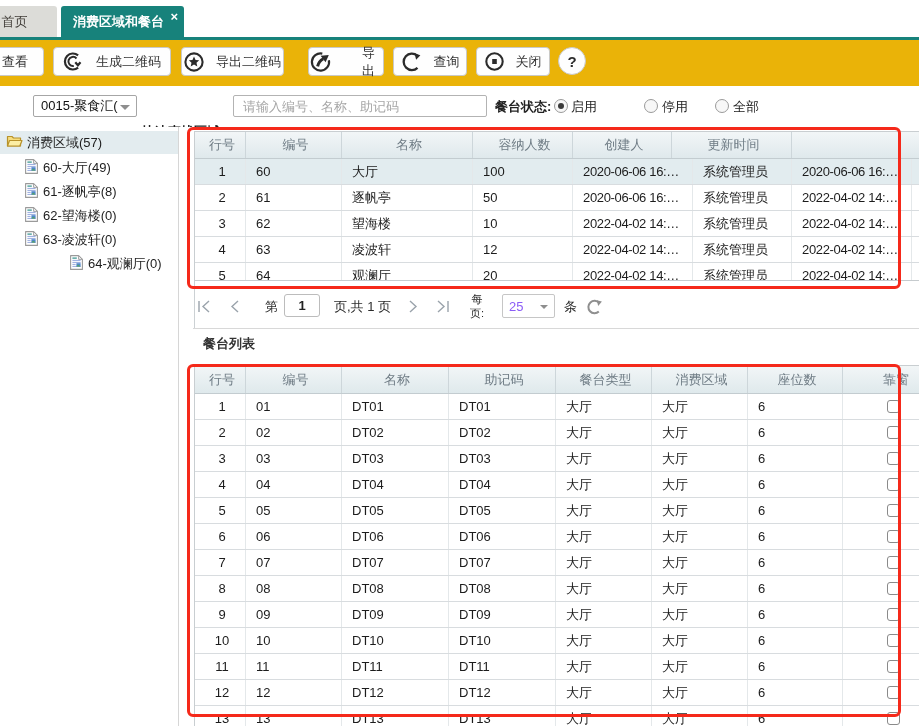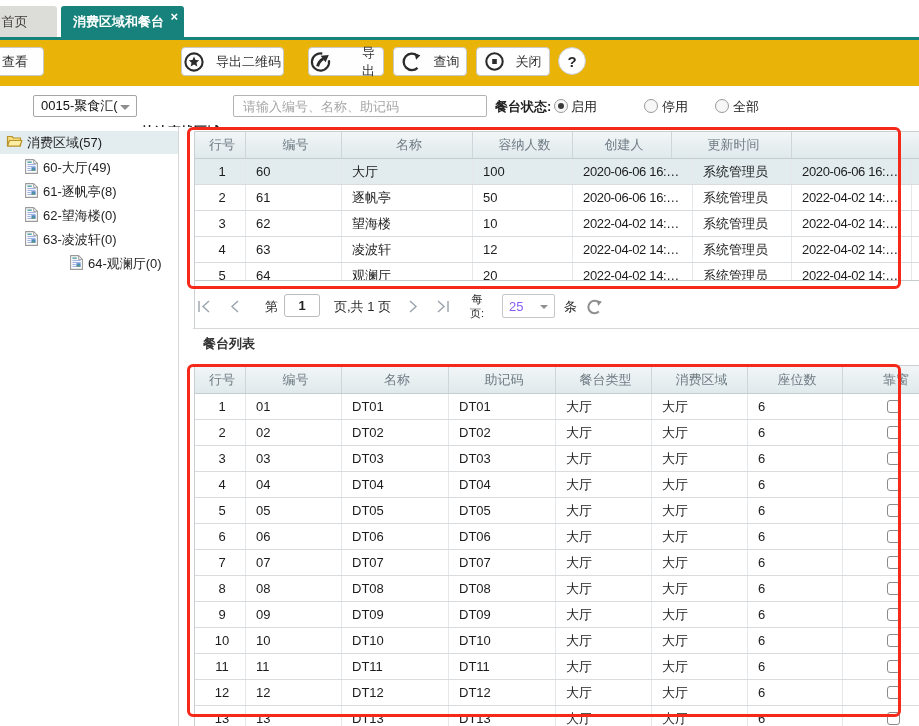"生成二维码" div.tbtn { html: none -> <div> <span> <svg> <path></path> <path></path> <path></path> </svg> </span> <span>生成二维码</span> </div> }
